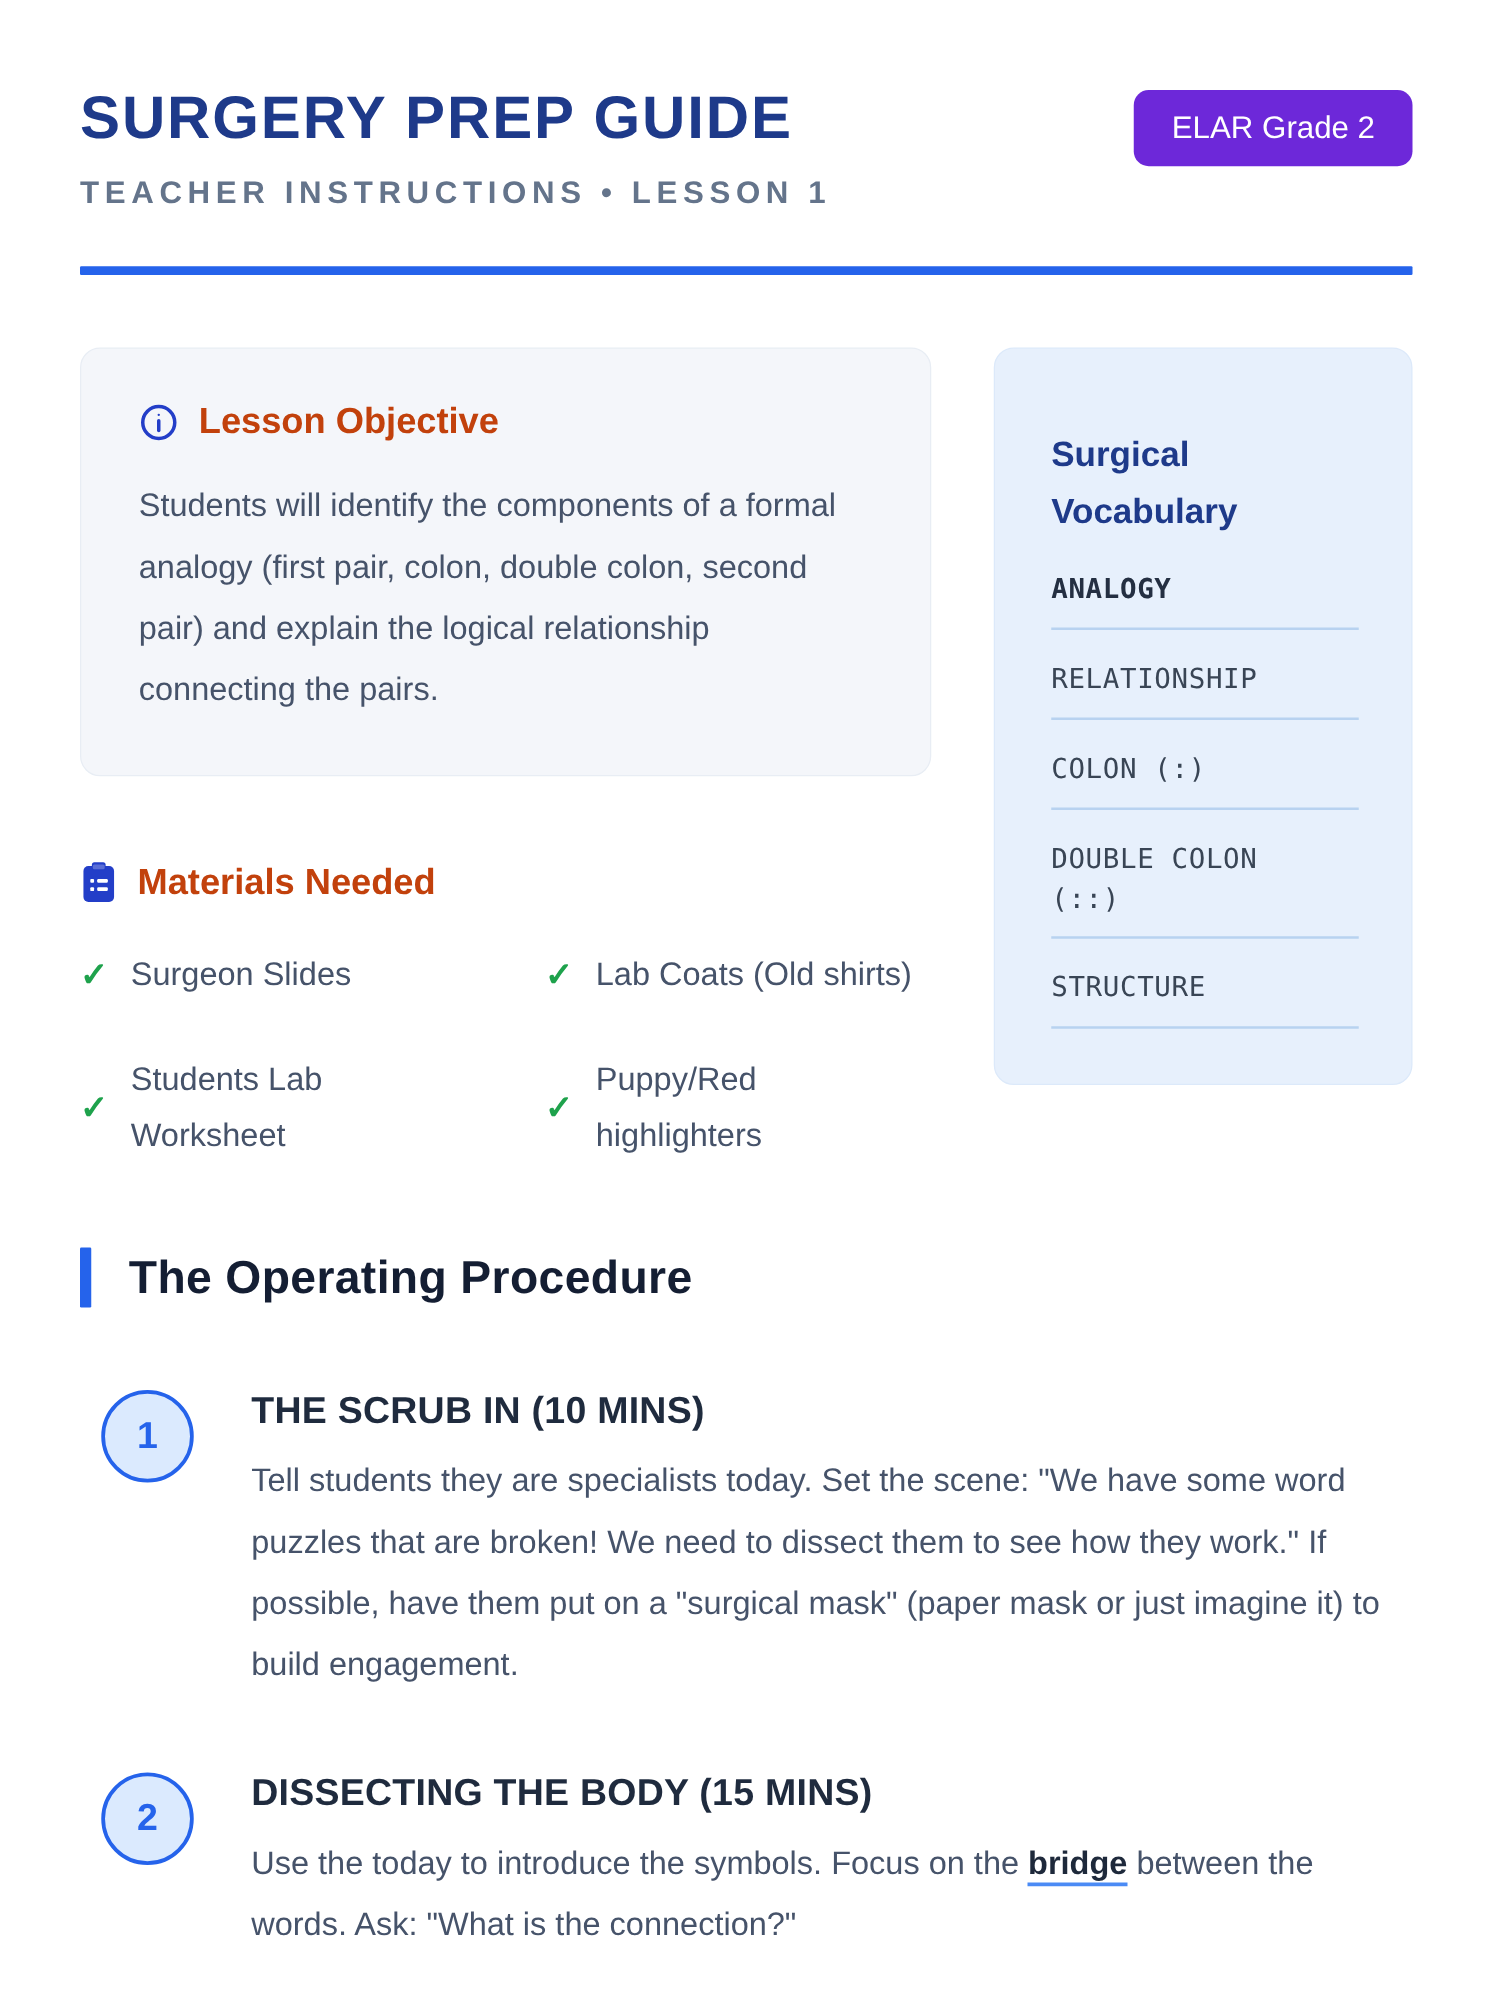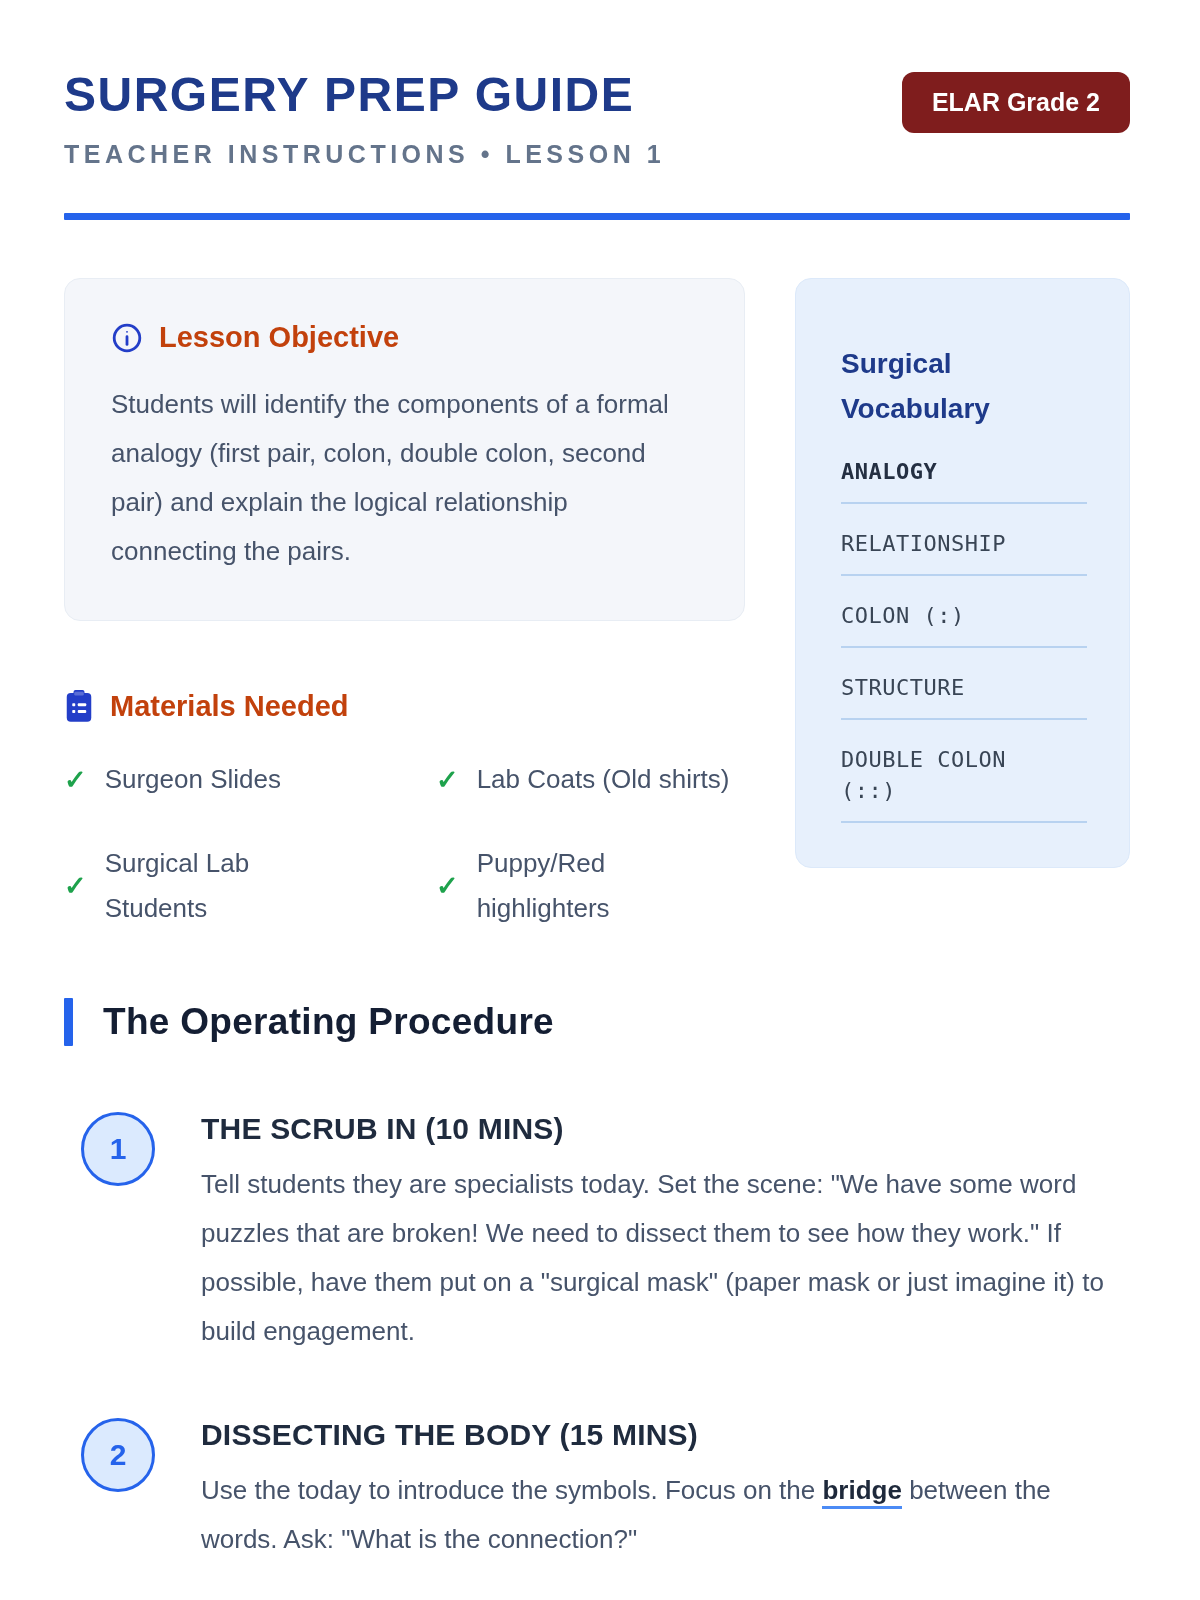"ELAR Grade 2" .badge { background: #7f1d1d -> #6d28d9; font-weight: 700 -> 400 }
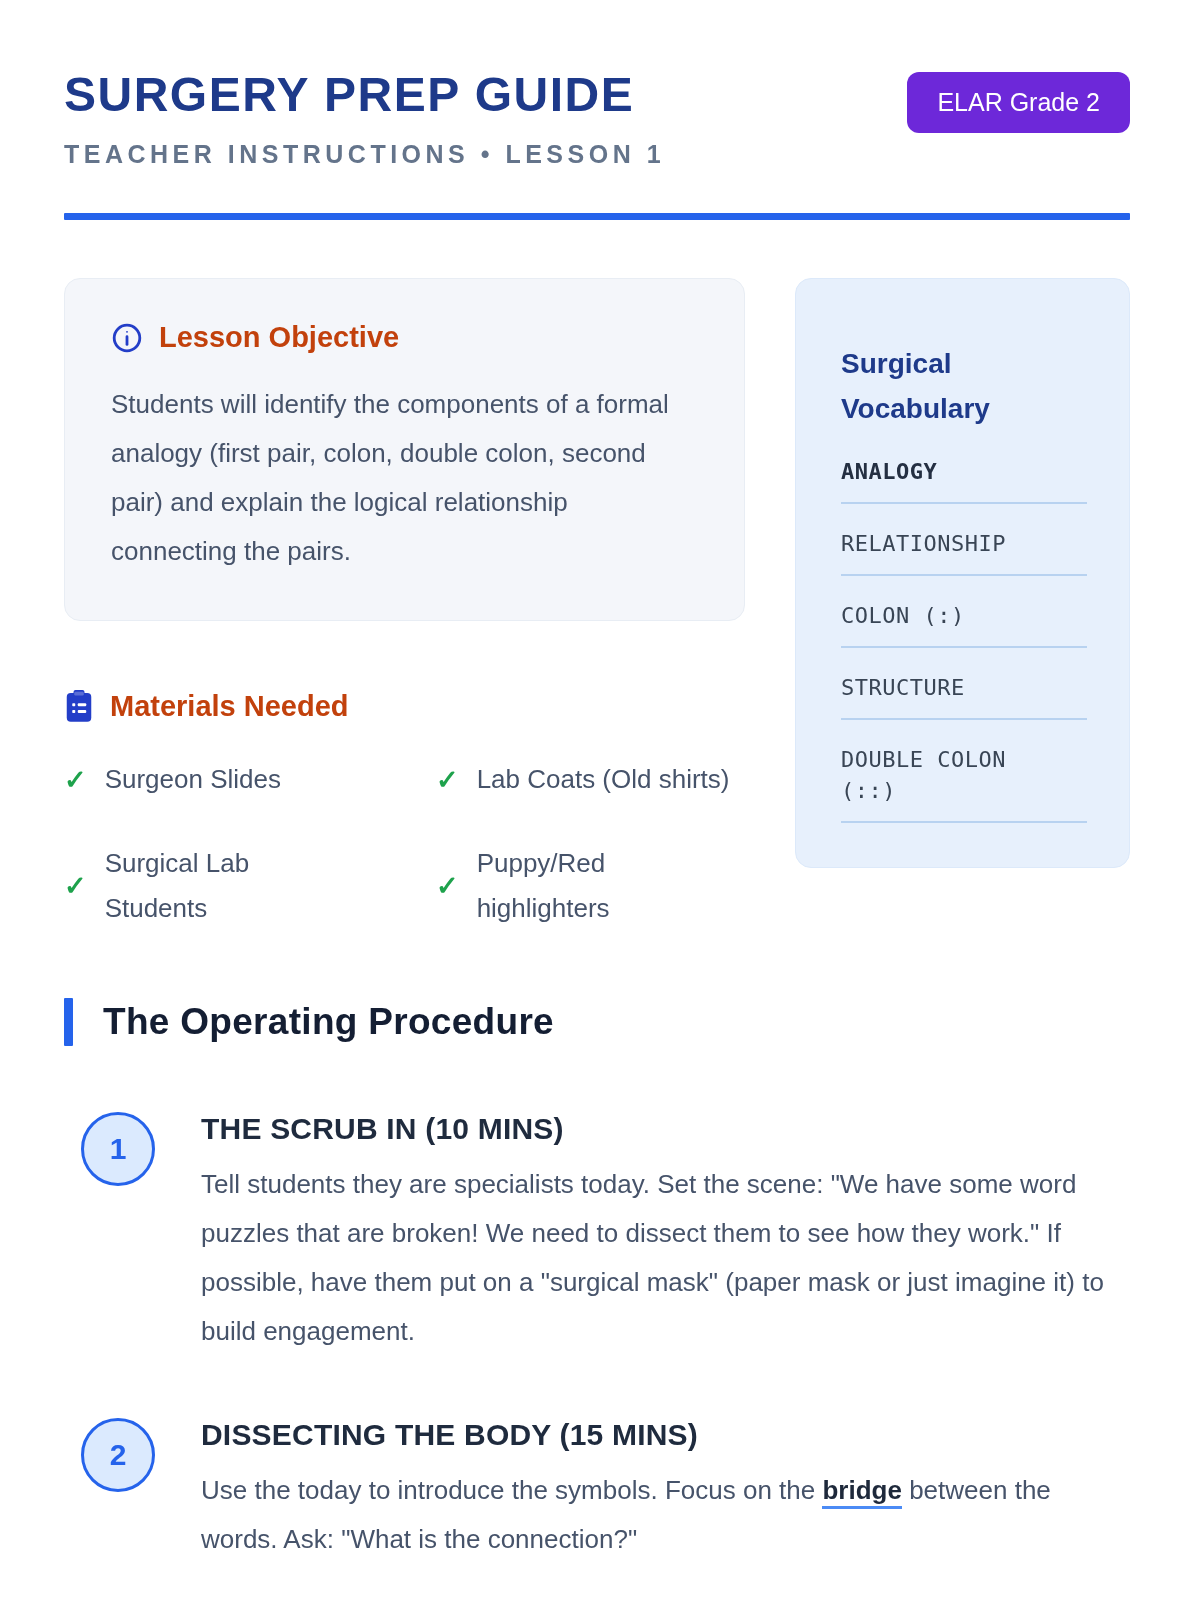"STRUCTURE" li { order: before "DOUBLE COLON (::)" -> after "DOUBLE COLON (::)" }
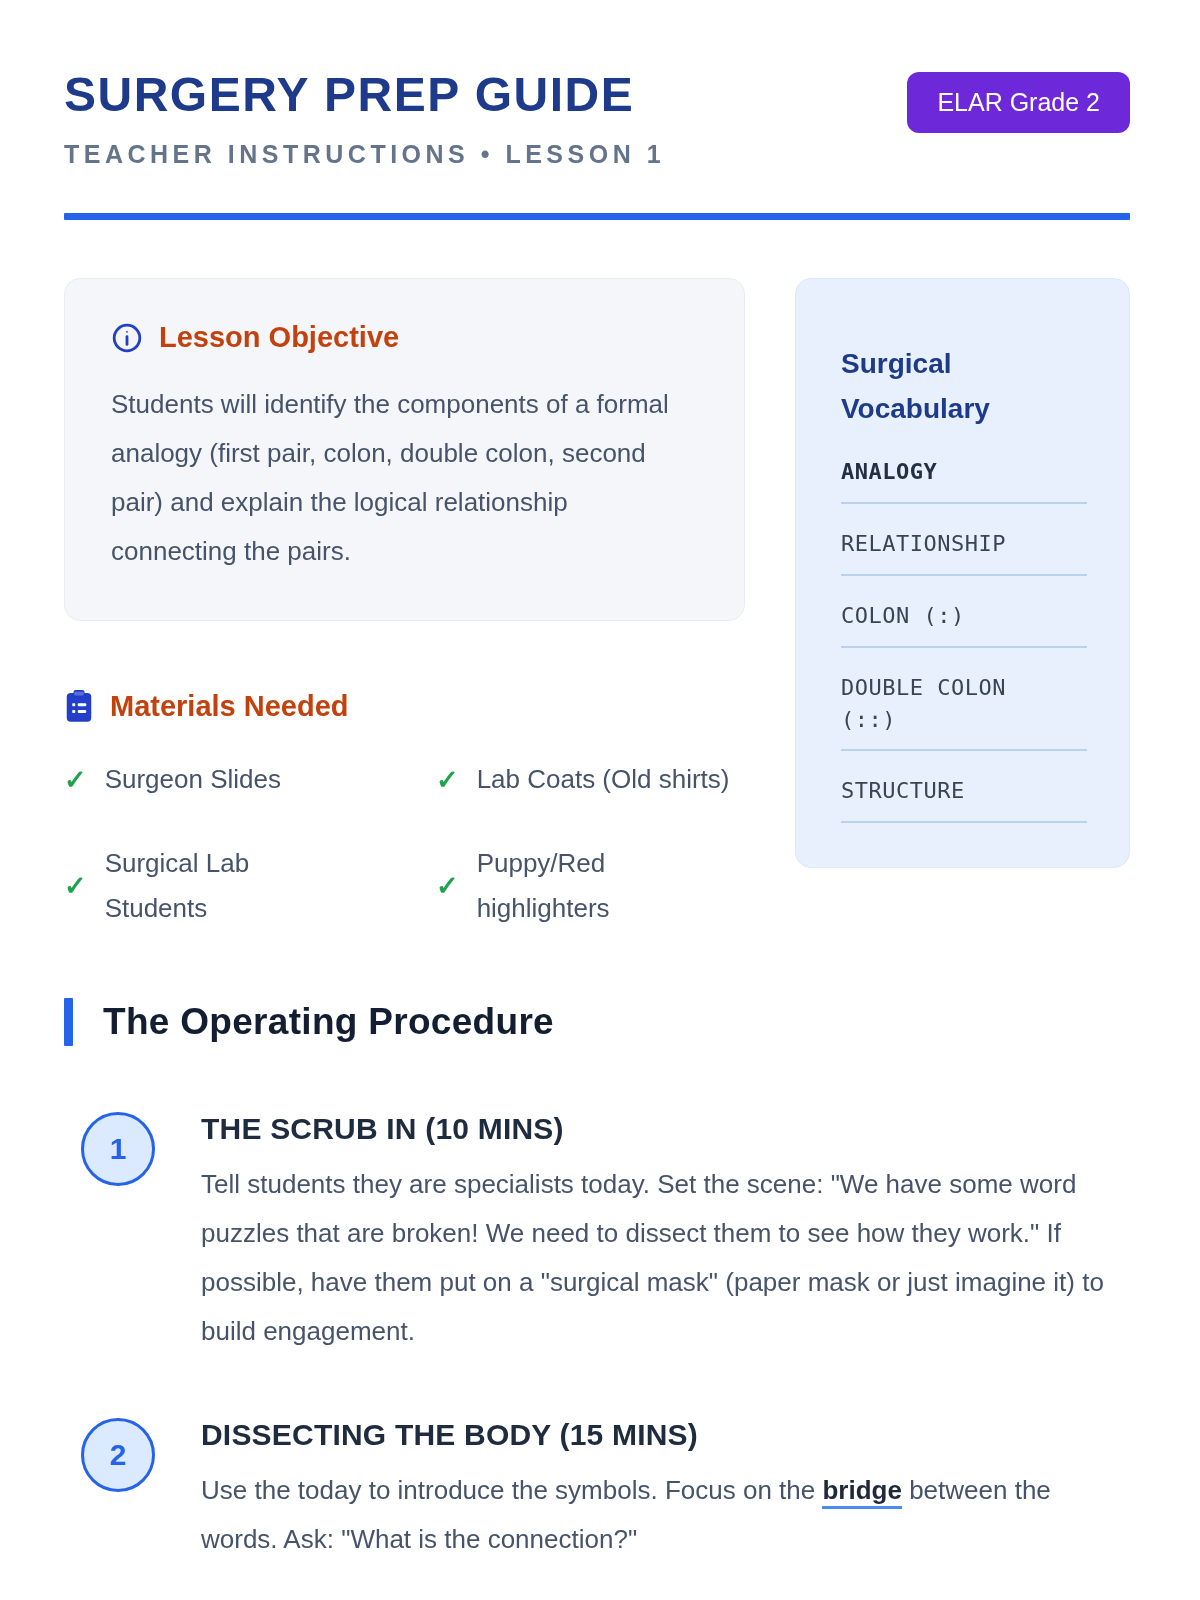"Surgical Lab Students" span.check-label { text: Surgical Lab Students -> Students Lab Worksheet }
